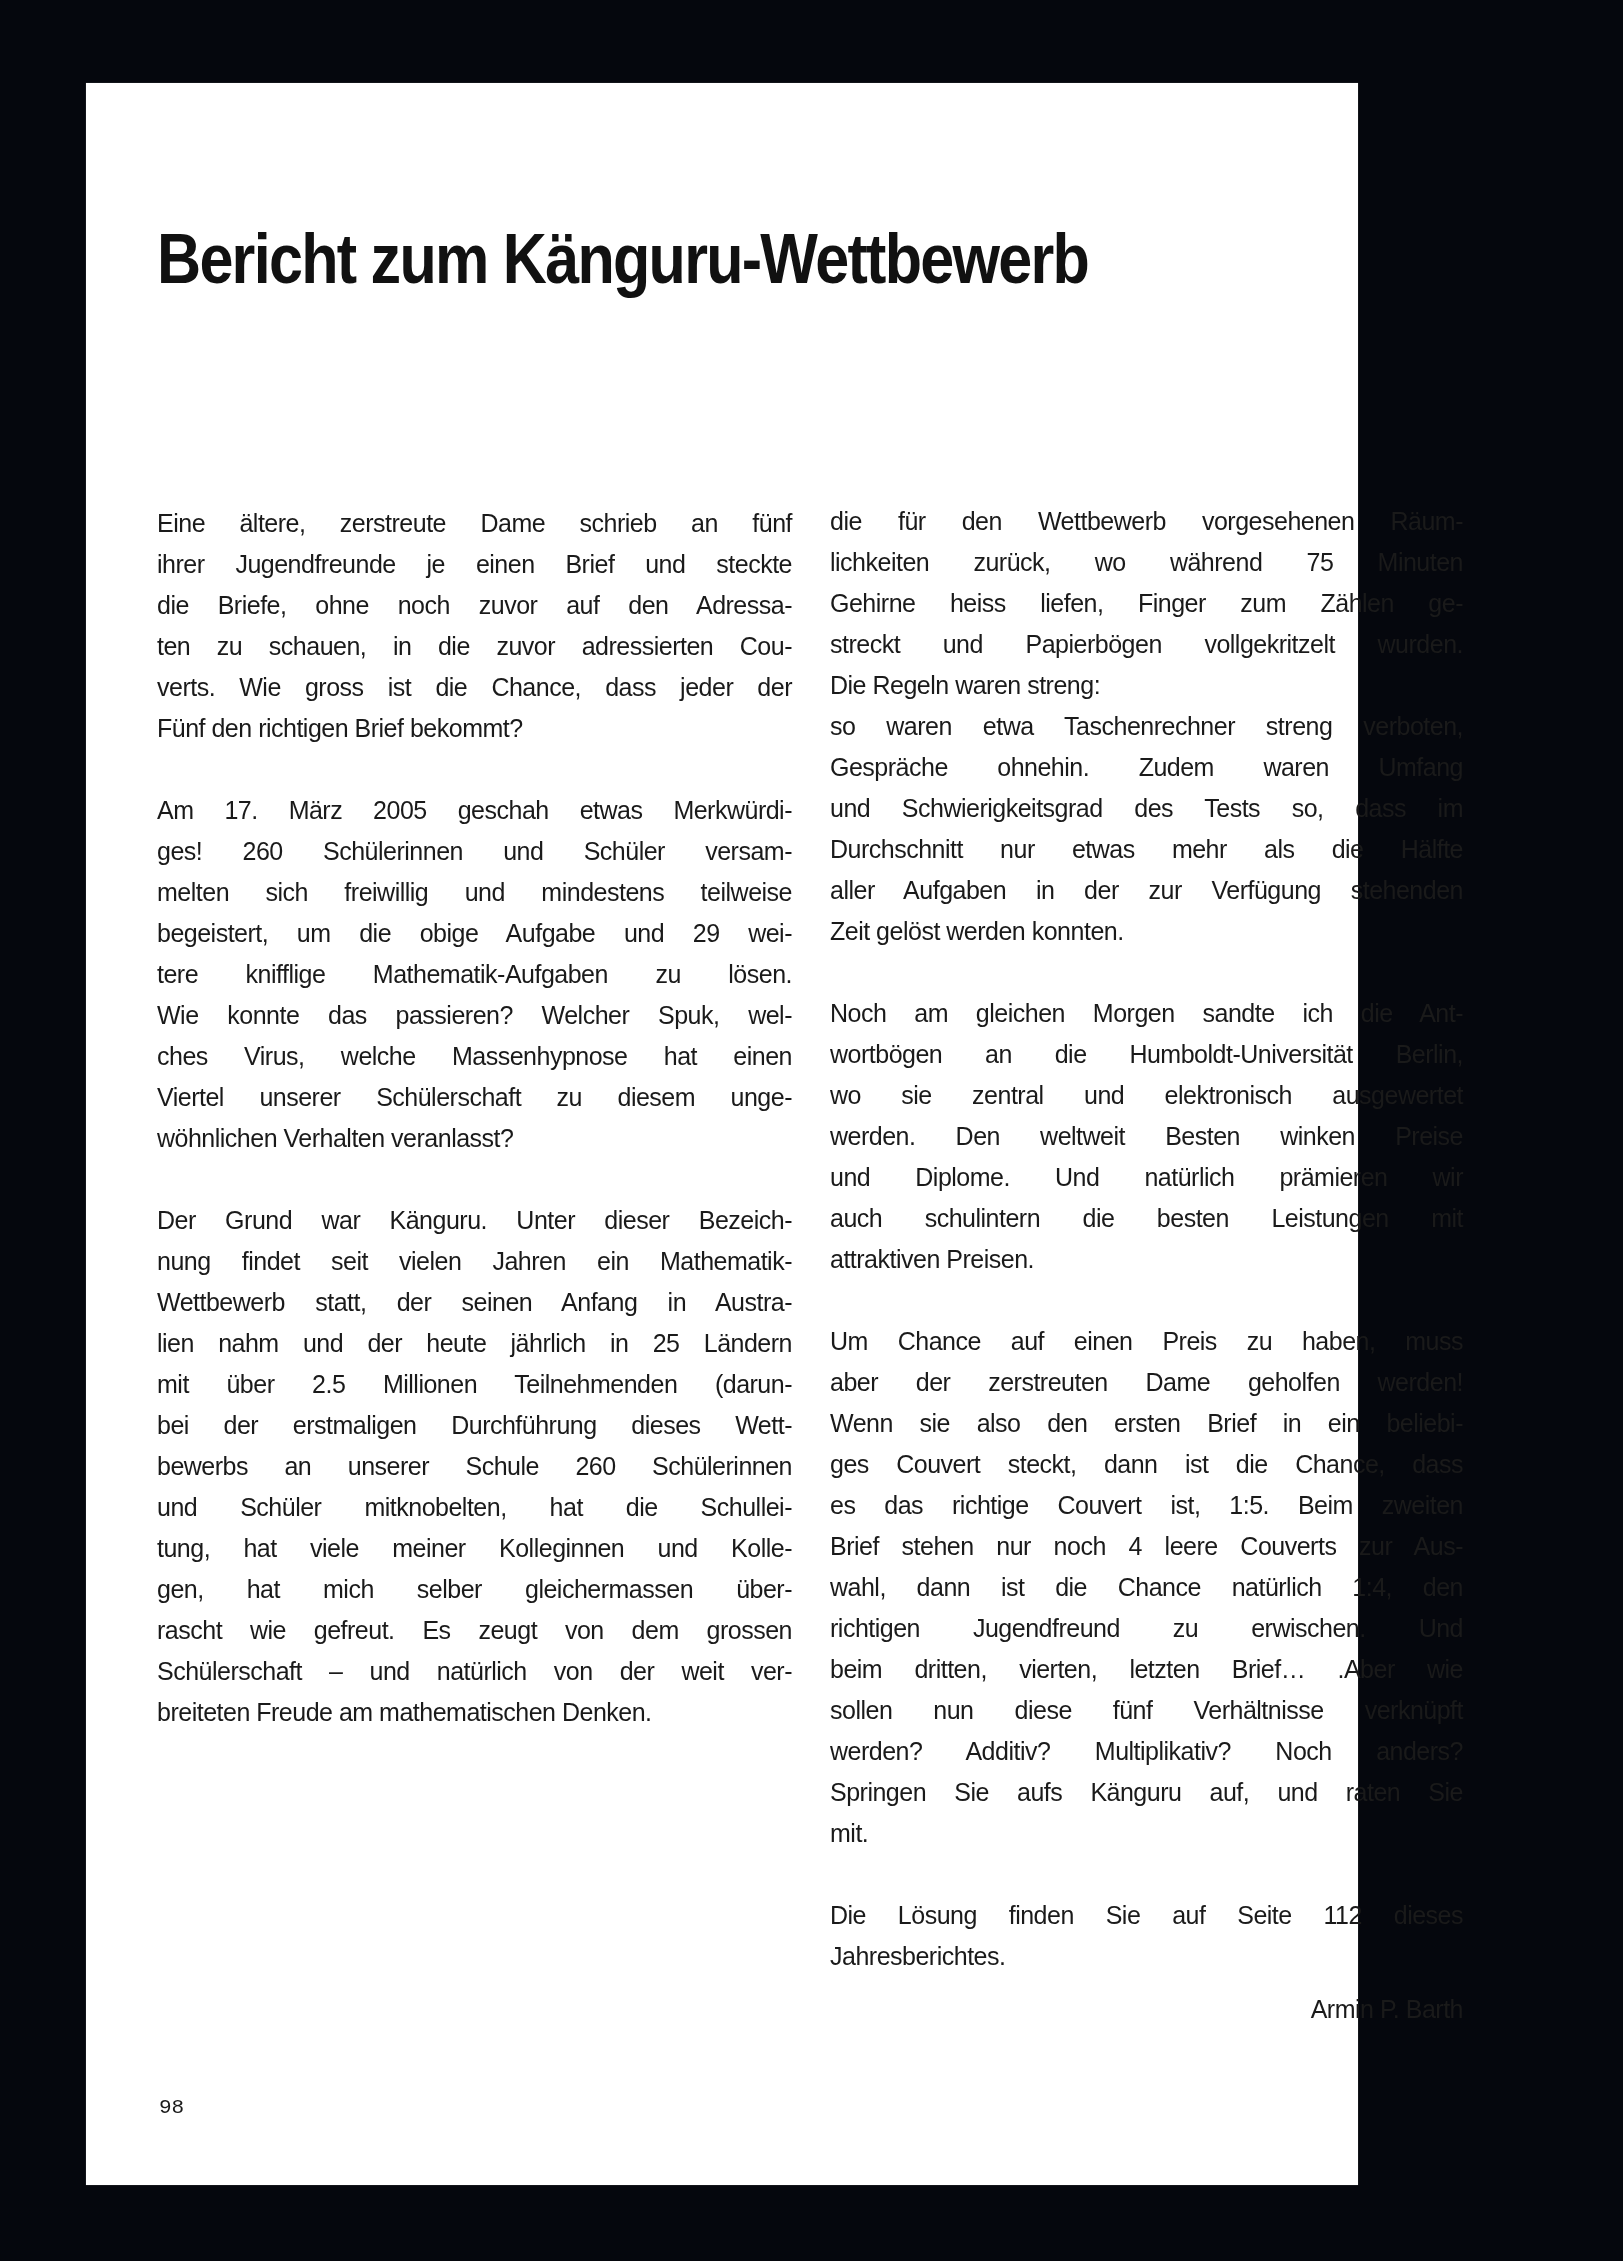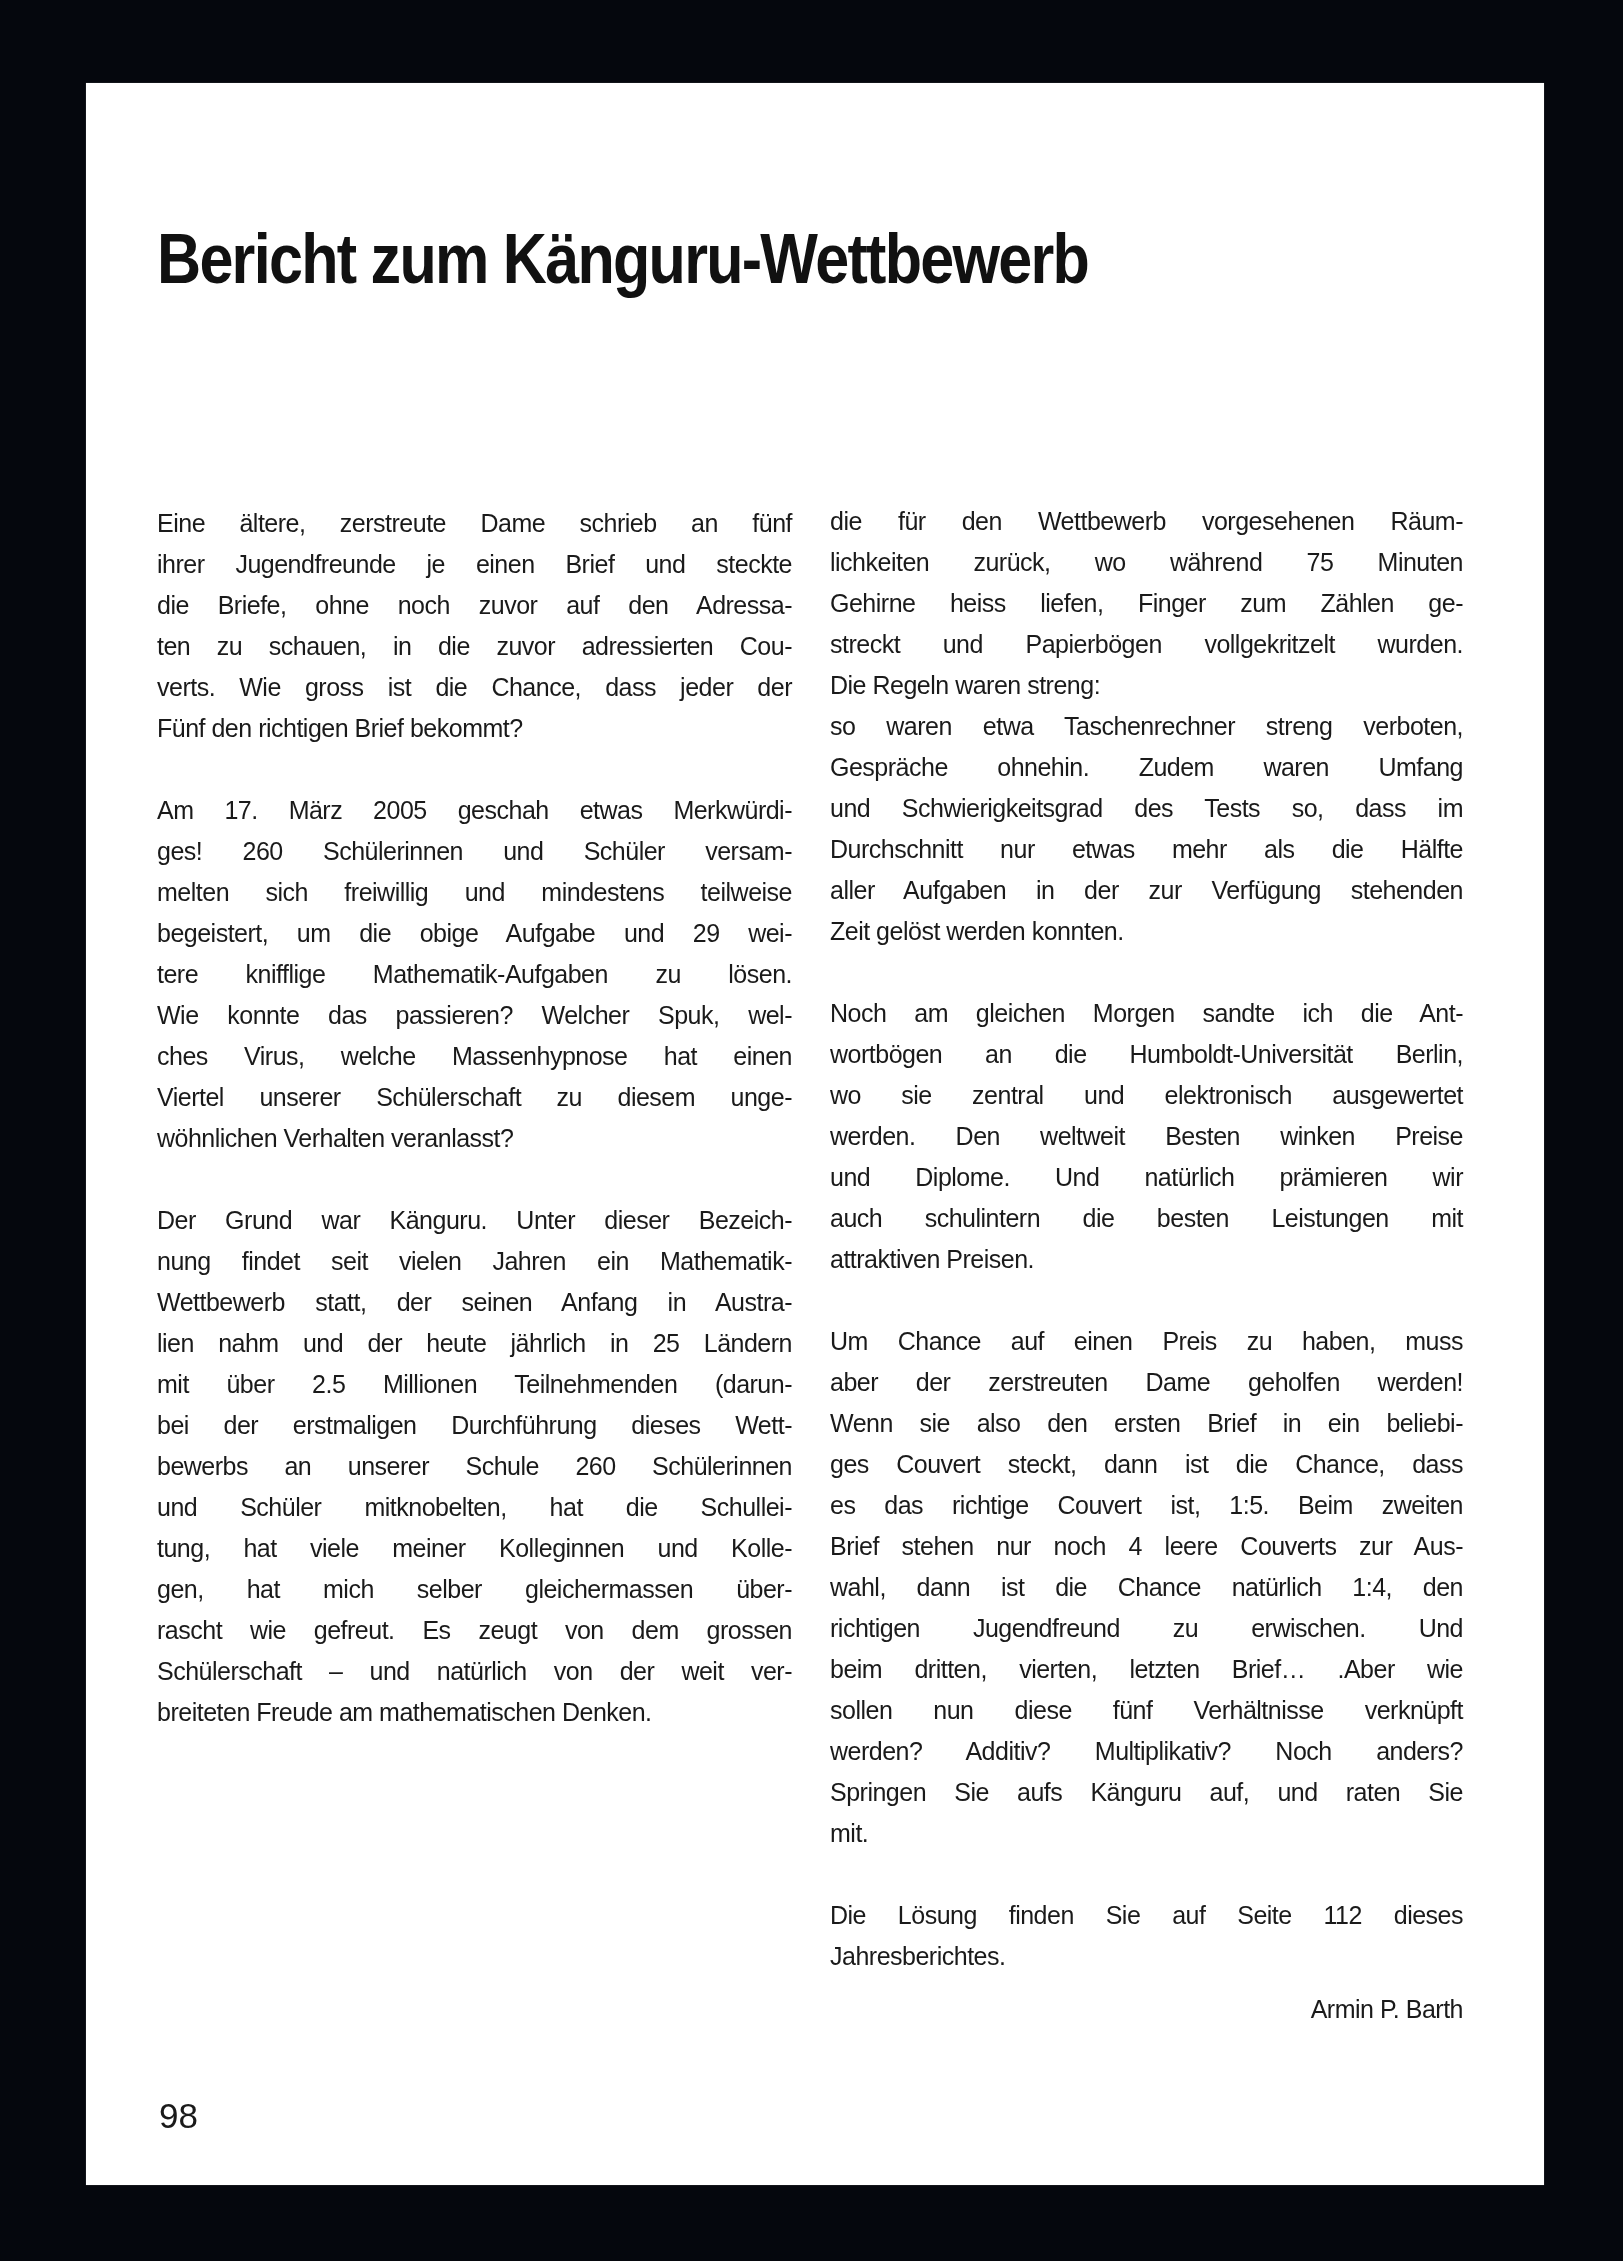"Bericht zum Känguru-Wettbewerb" .sheet { width: 1458px -> 1272px }
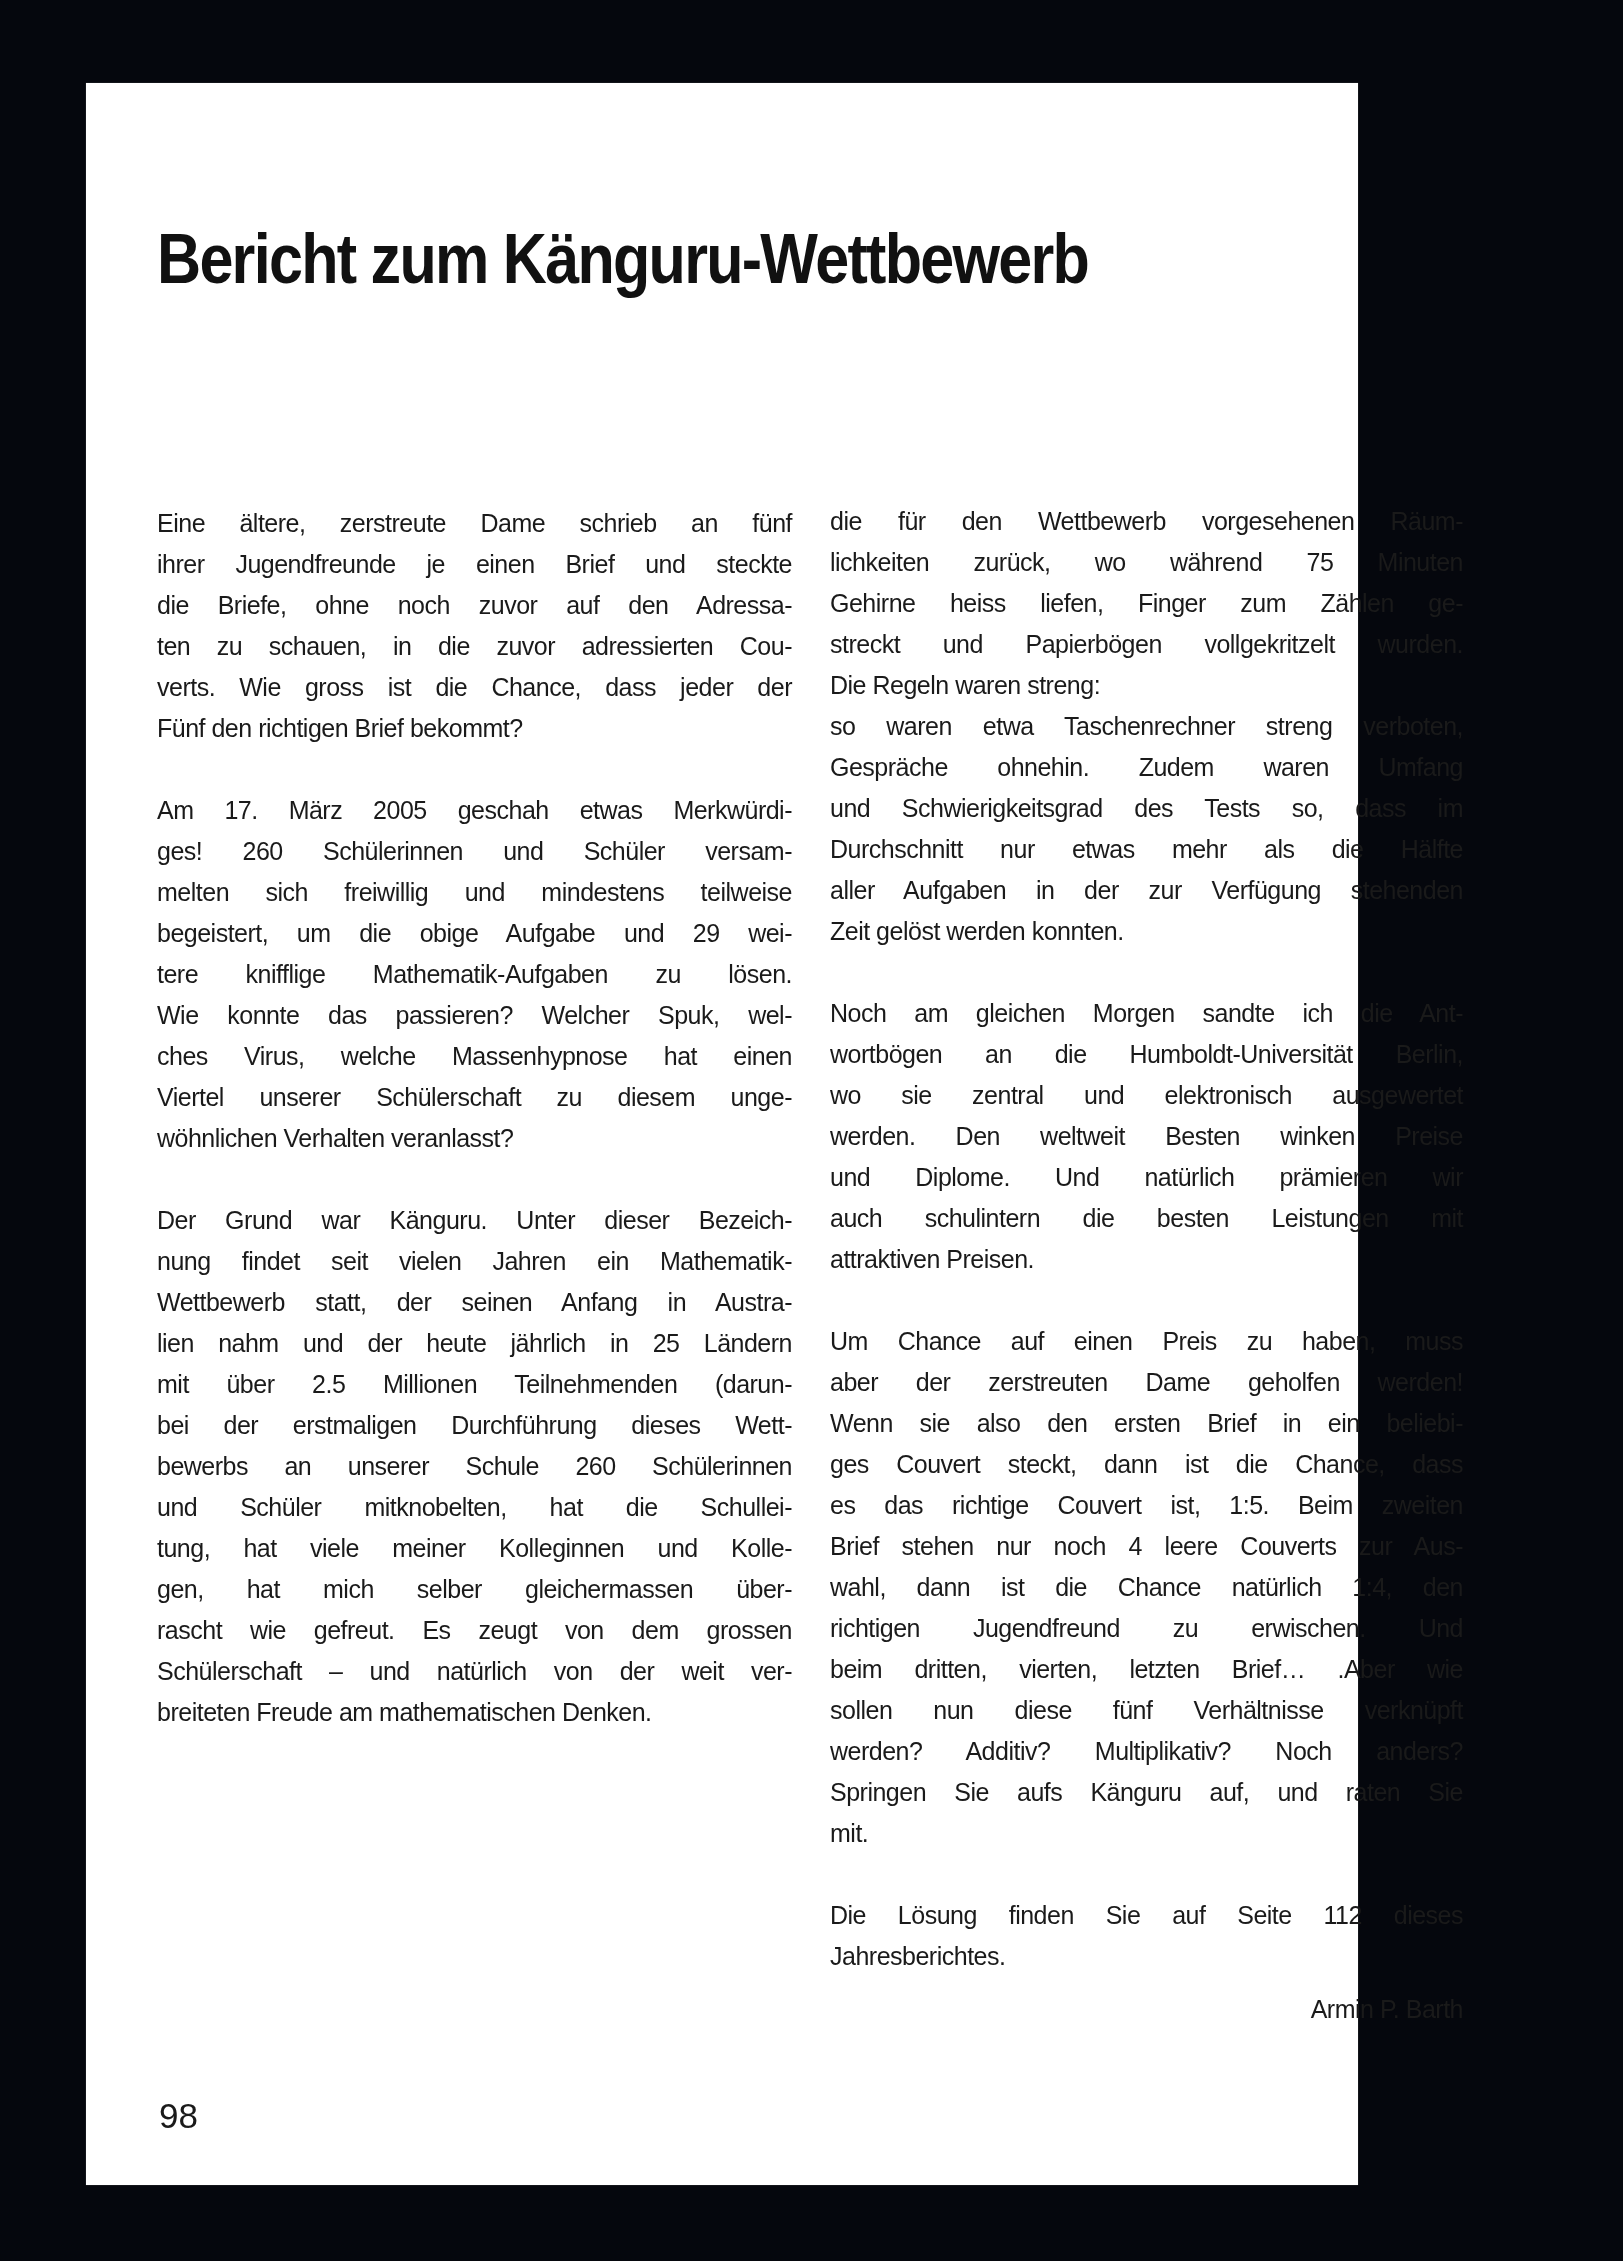"98" .page-number { font-family: Liberation Sans, sans-serif -> Liberation Mono, monospace; font-size: 35px -> 21px }
